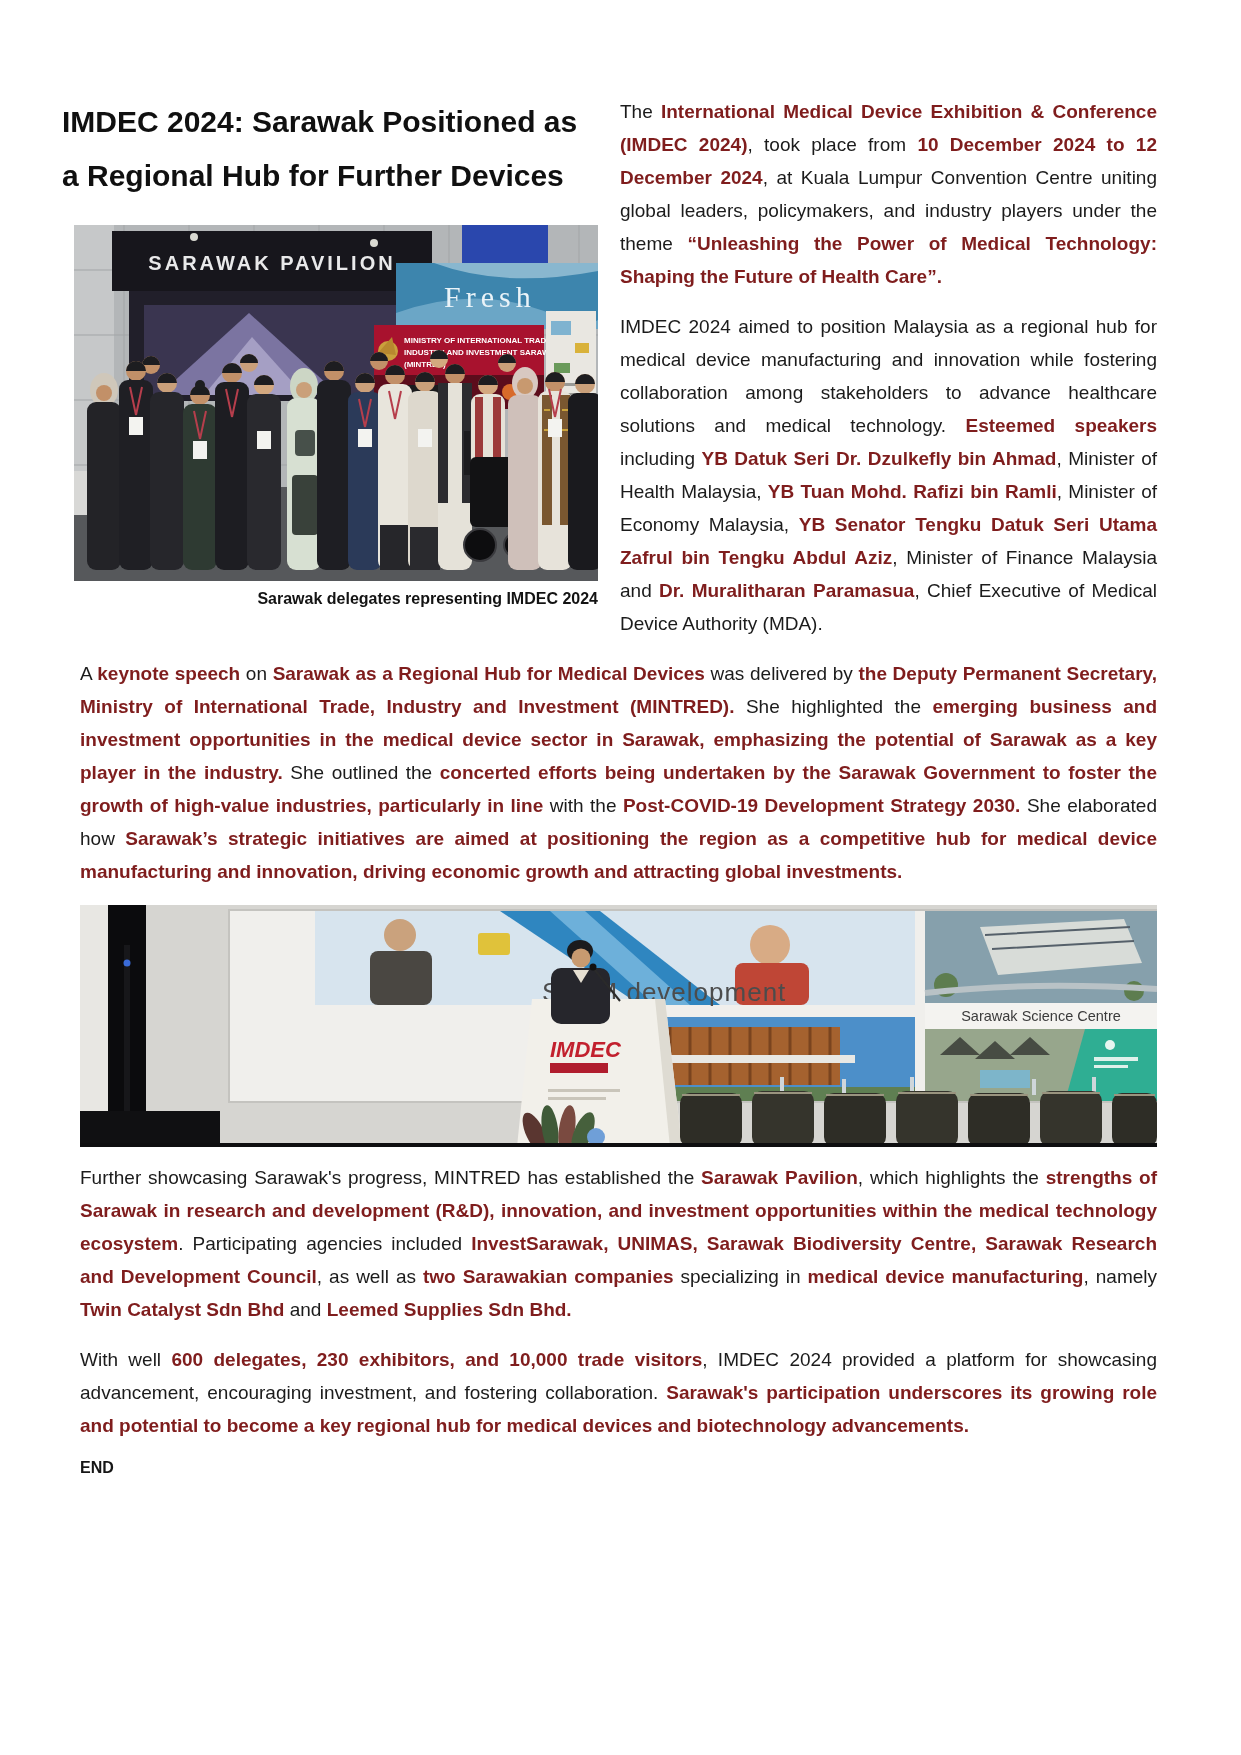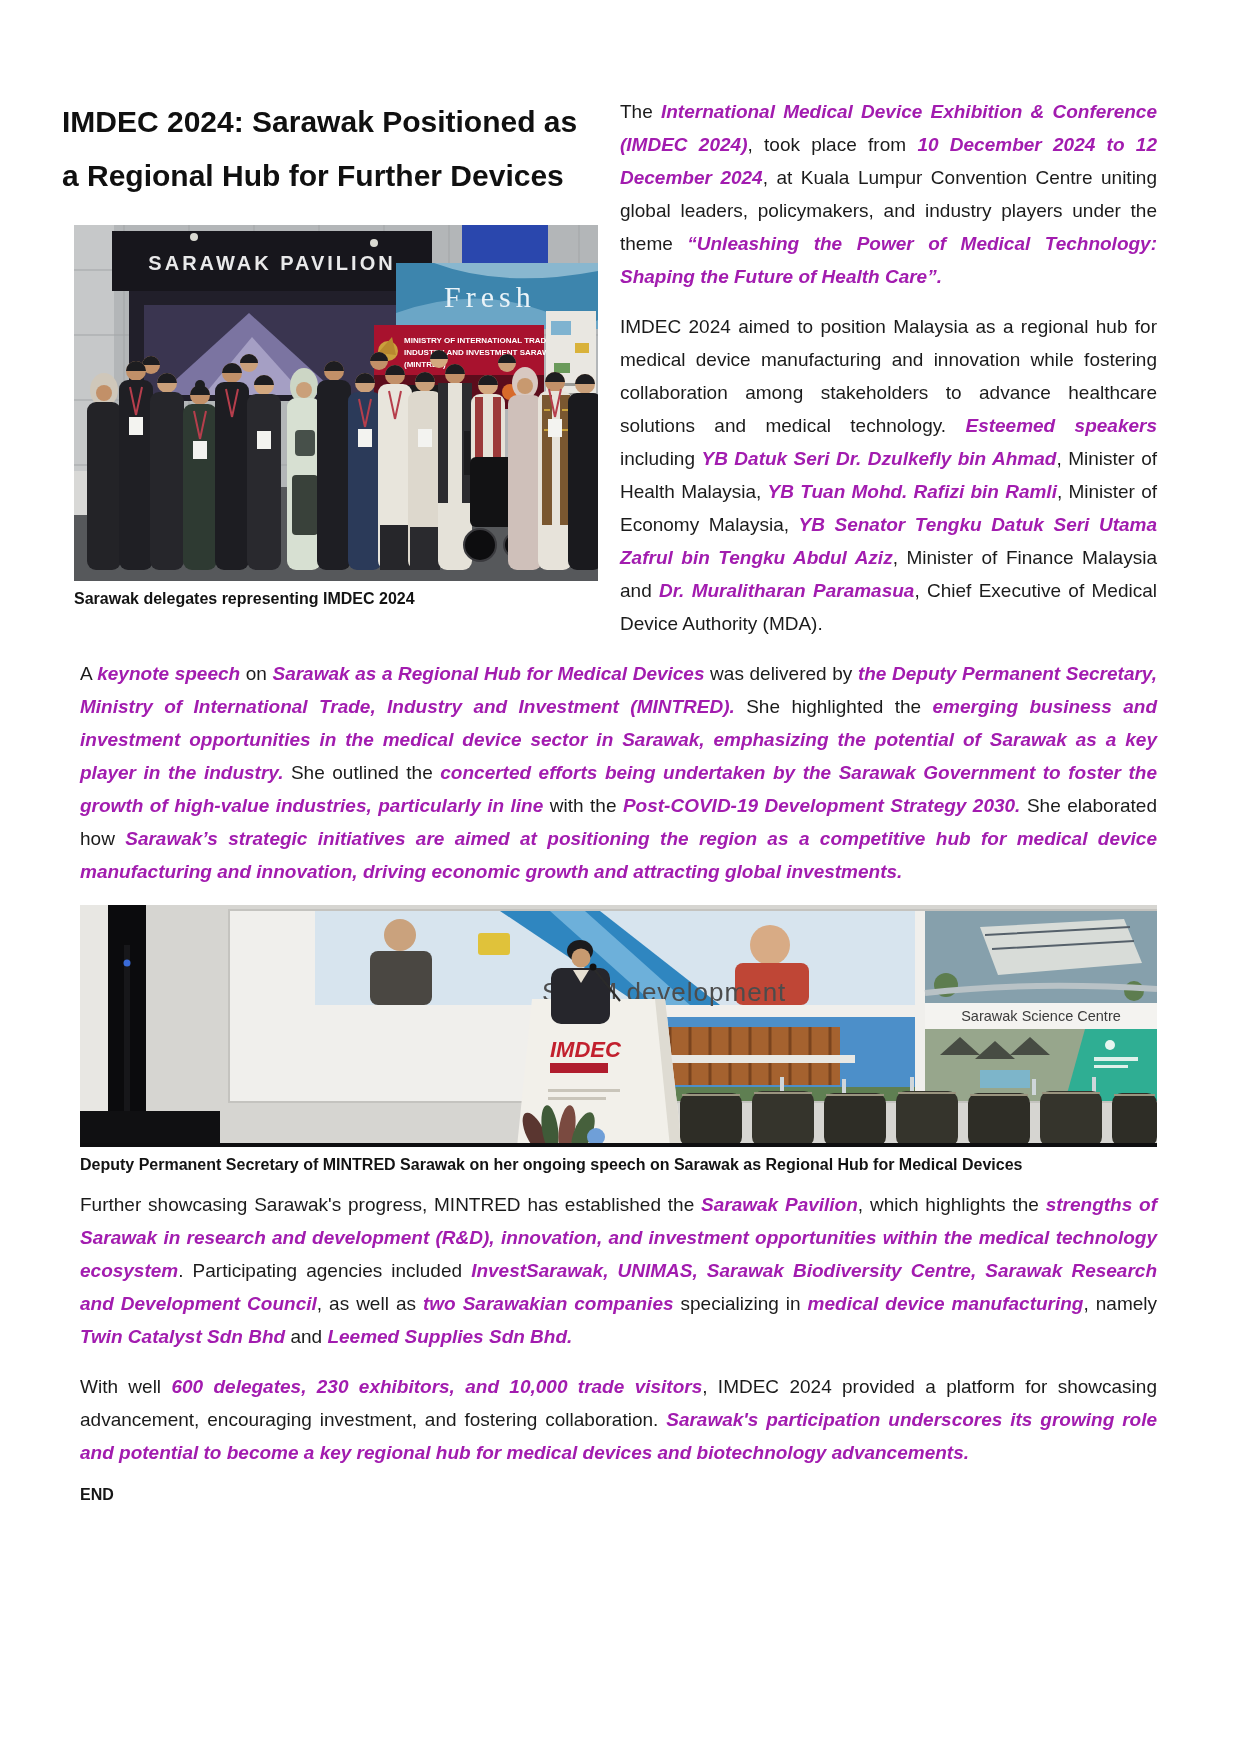"International Medical Device Exhibition" p.body b { color: #a21caf -> #7f1d1d; font-style: italic -> none }
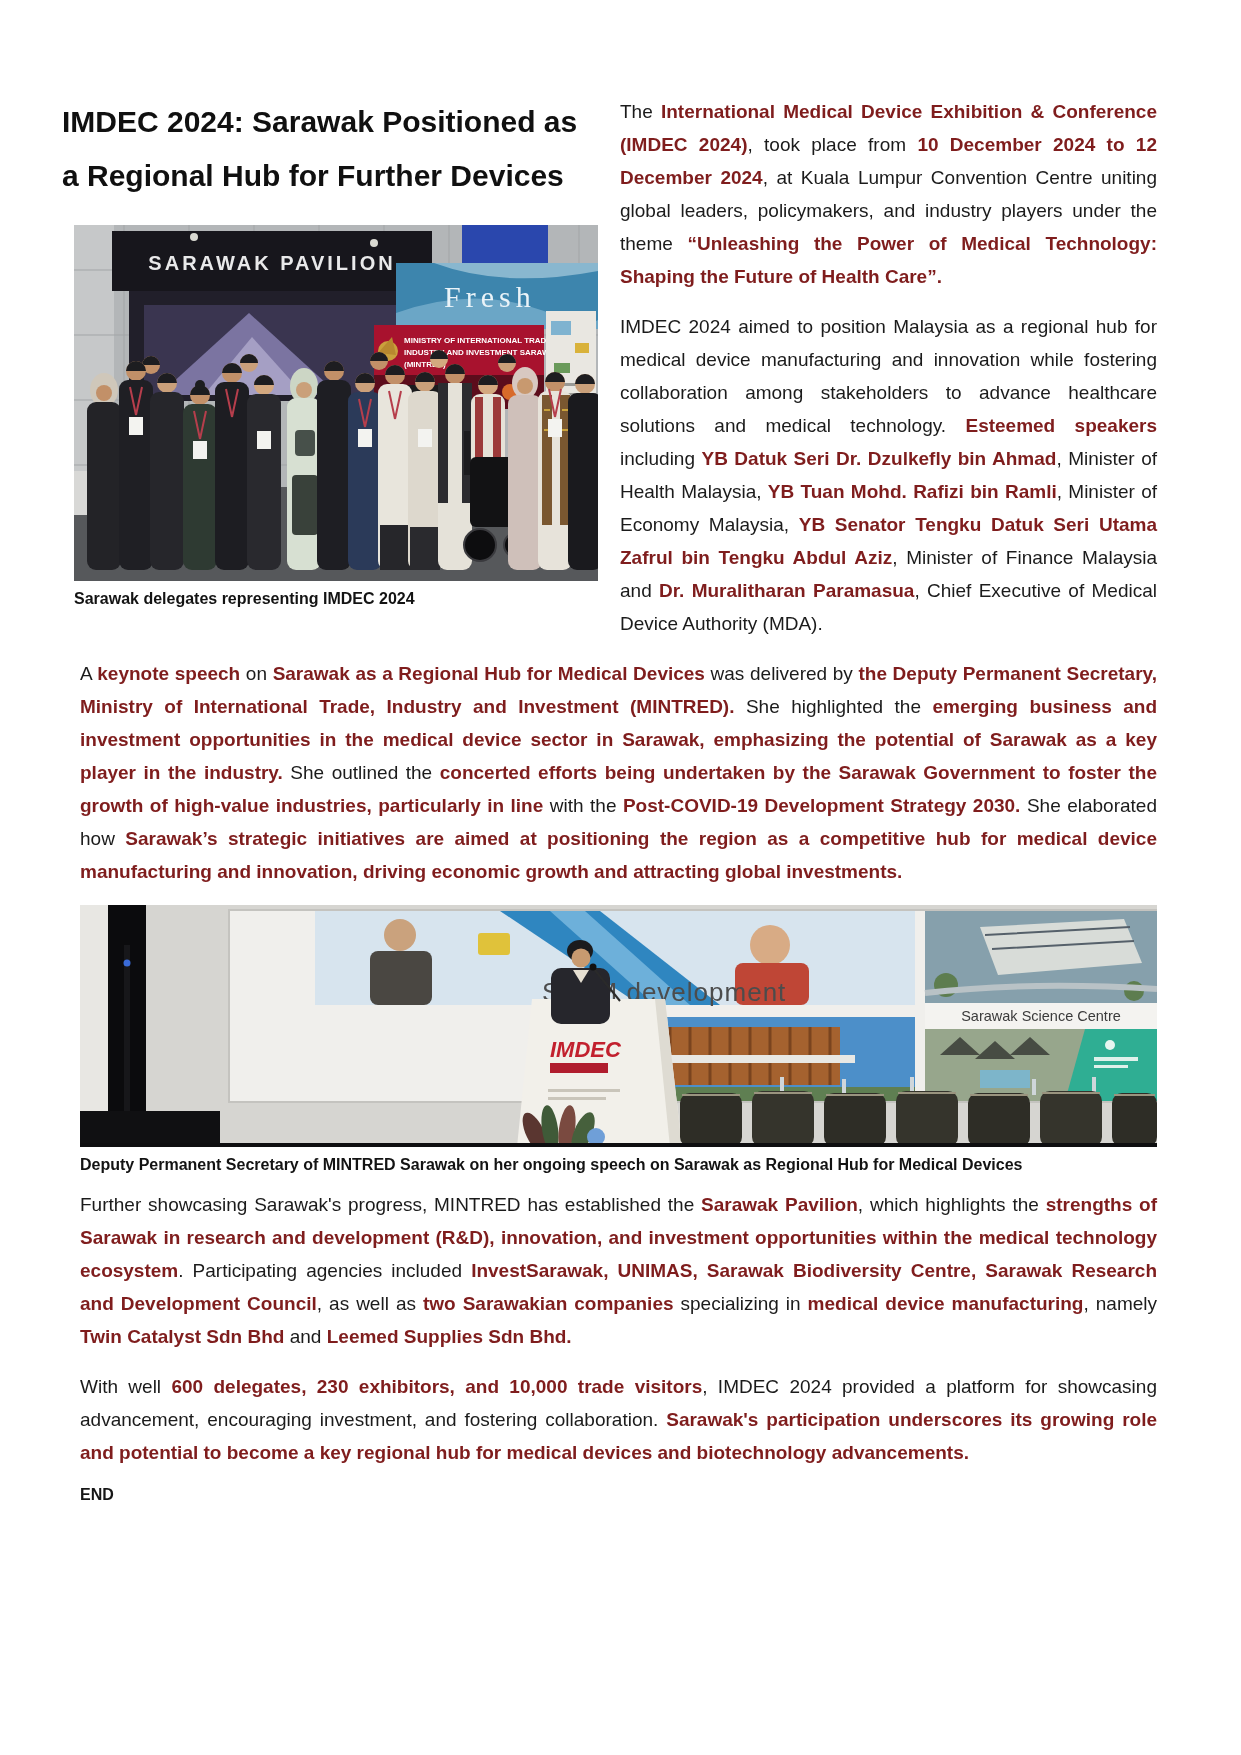"Sarawak delegates representing IMDEC" .figcap { text-align: left -> right }
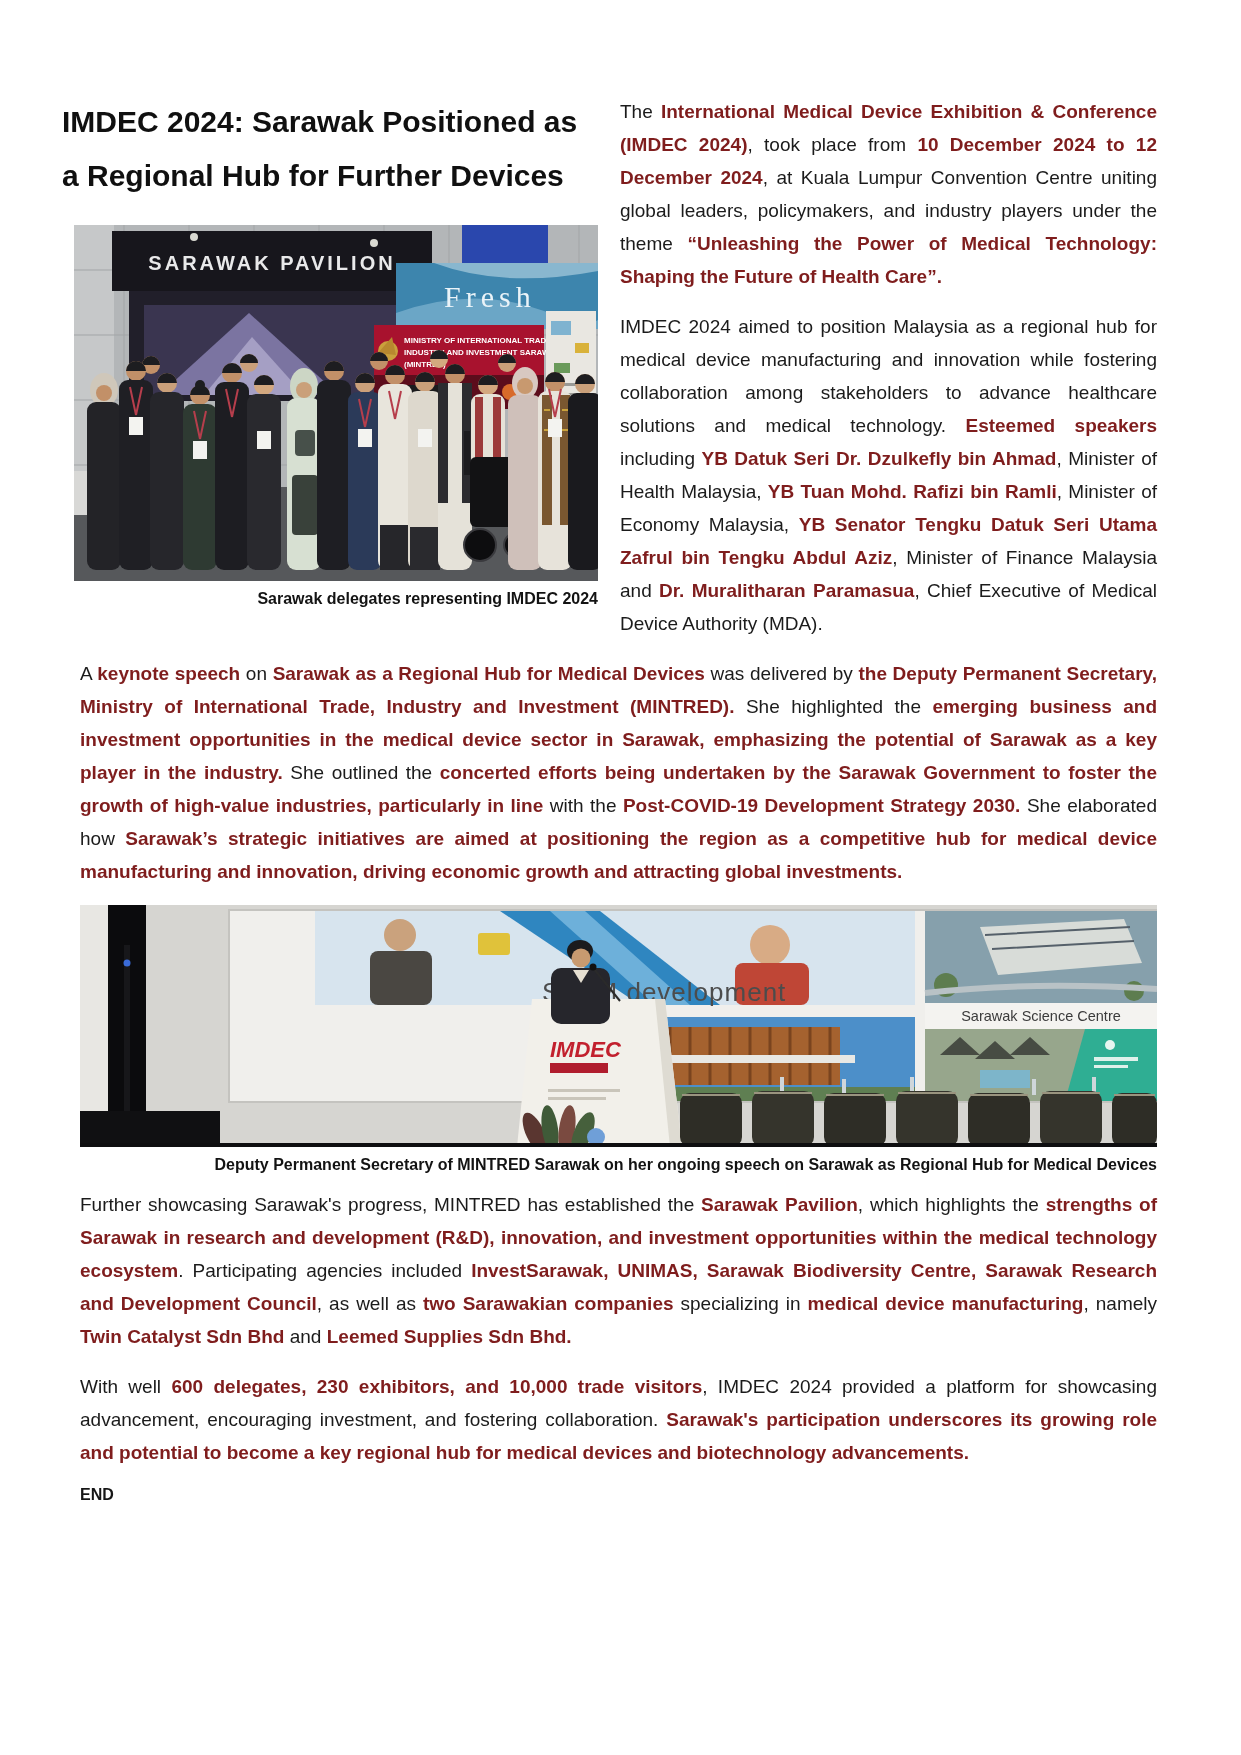"Deputy Permanent Secretary of MINTRED" figcaption.figcap { html: <figcaption>Deputy Permanent Secretary of MINTRED Sarawak on her ongoing speech on Sarawak as Regional Hub for Medical Devices</figcaption> -> none }
